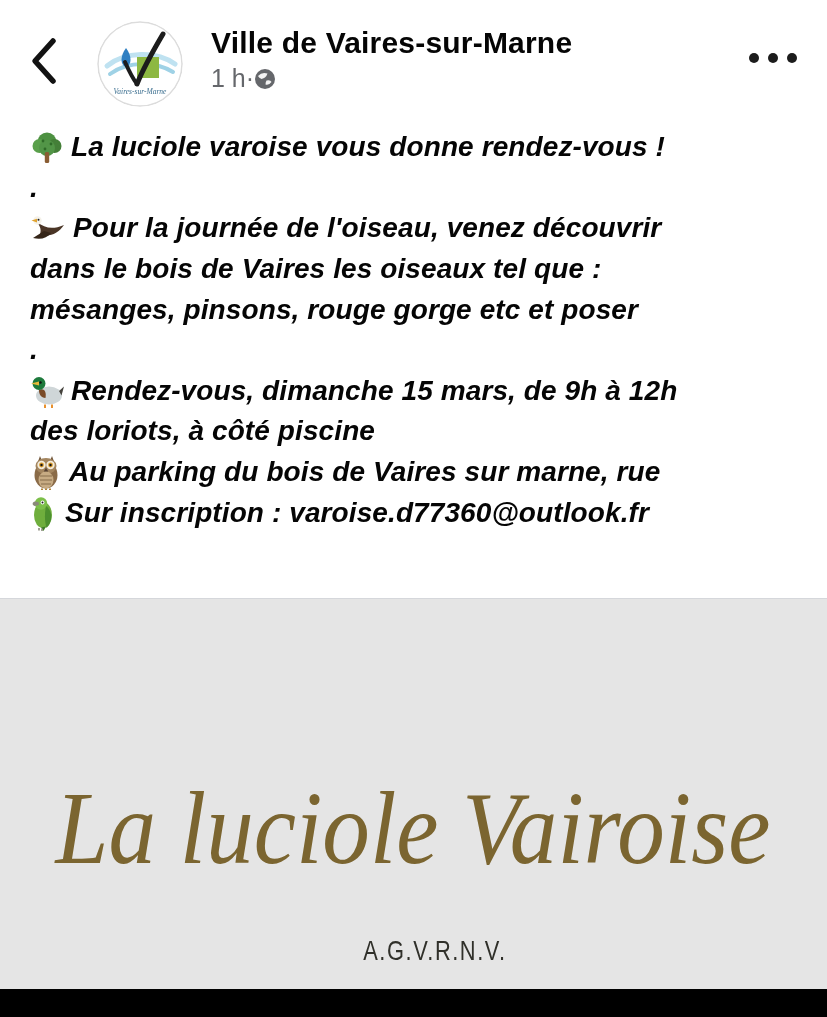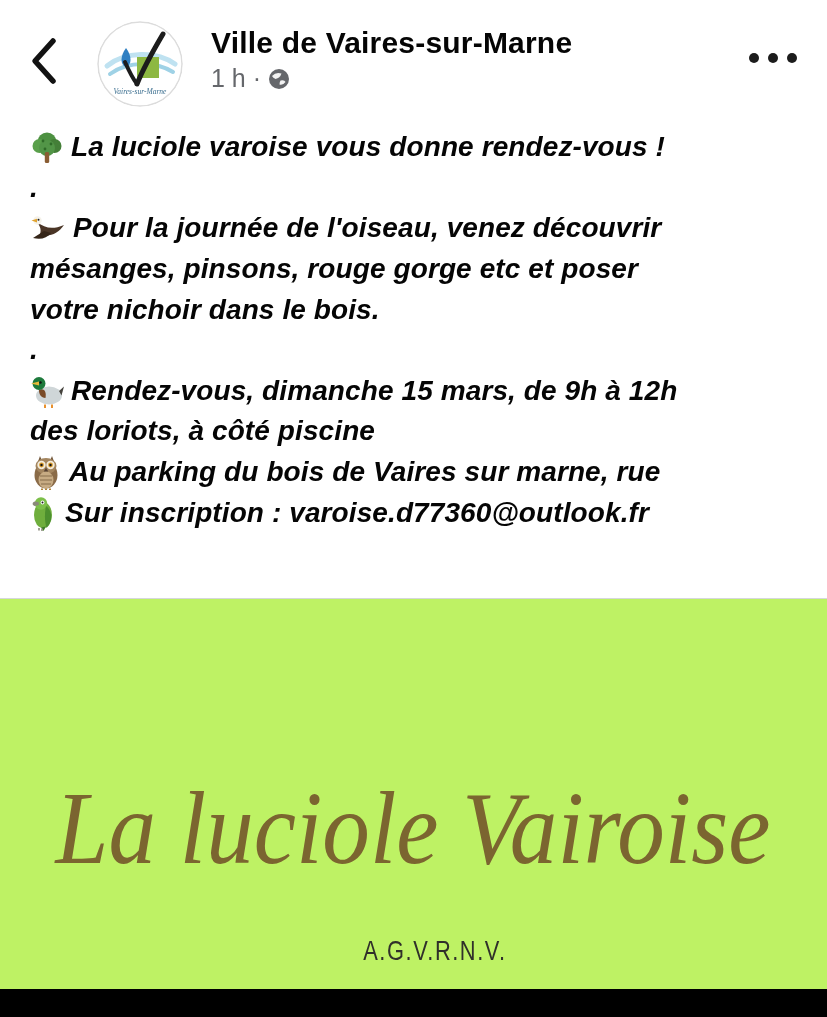"1 h" .subtitle { gap: 7px -> none }
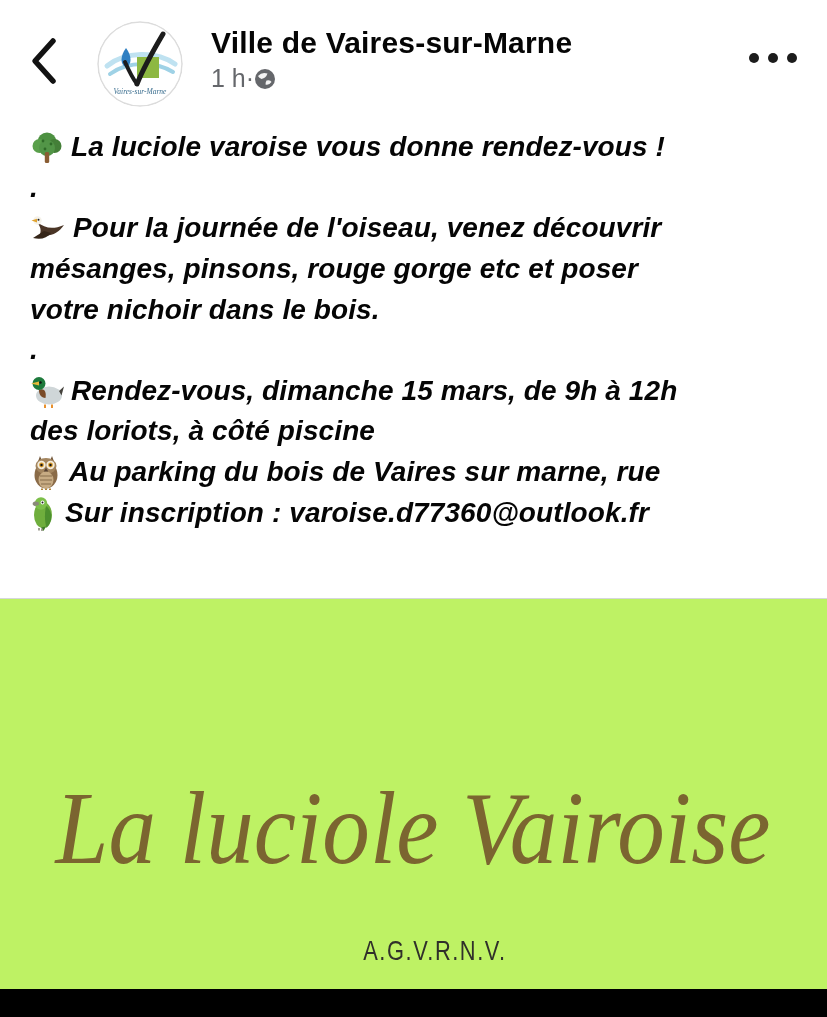"dans le bois de Vaires" p.line { html: none -> <p> <span>dans le bois de Vaires les oiseaux tel que :</span> </p> }
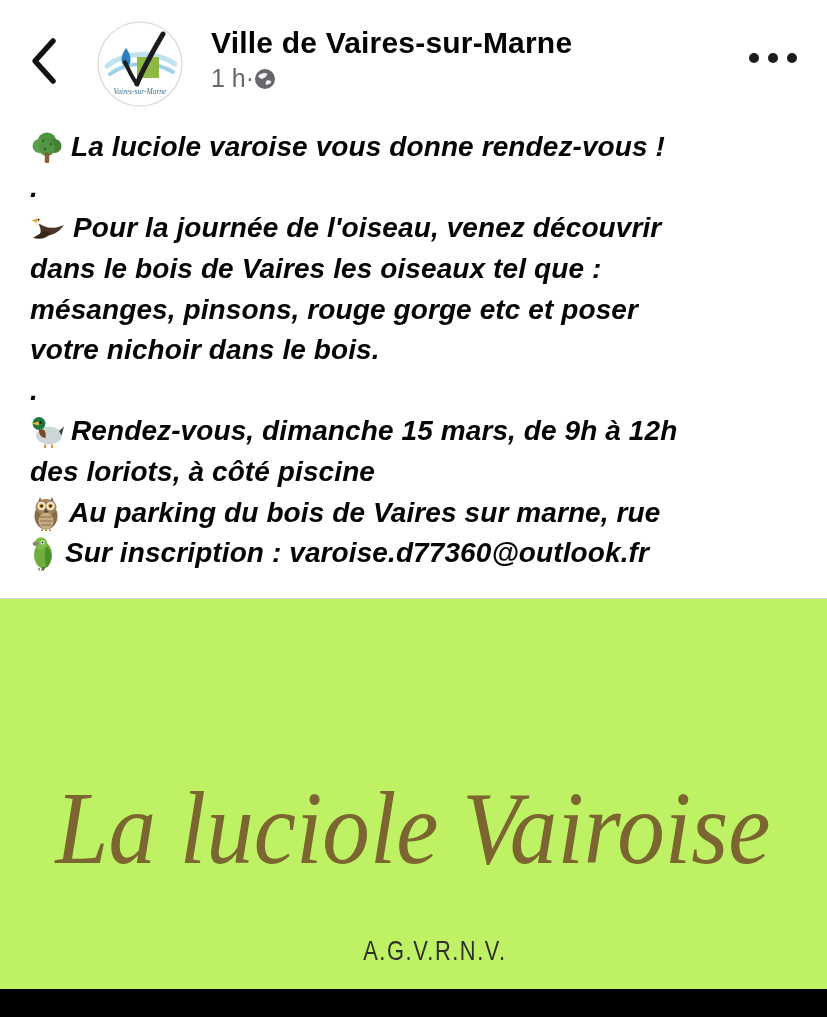"votre nichoir dans le bois." p.line { html: <p> <span>votre nichoir dans le bois.</span> </p> -> none }
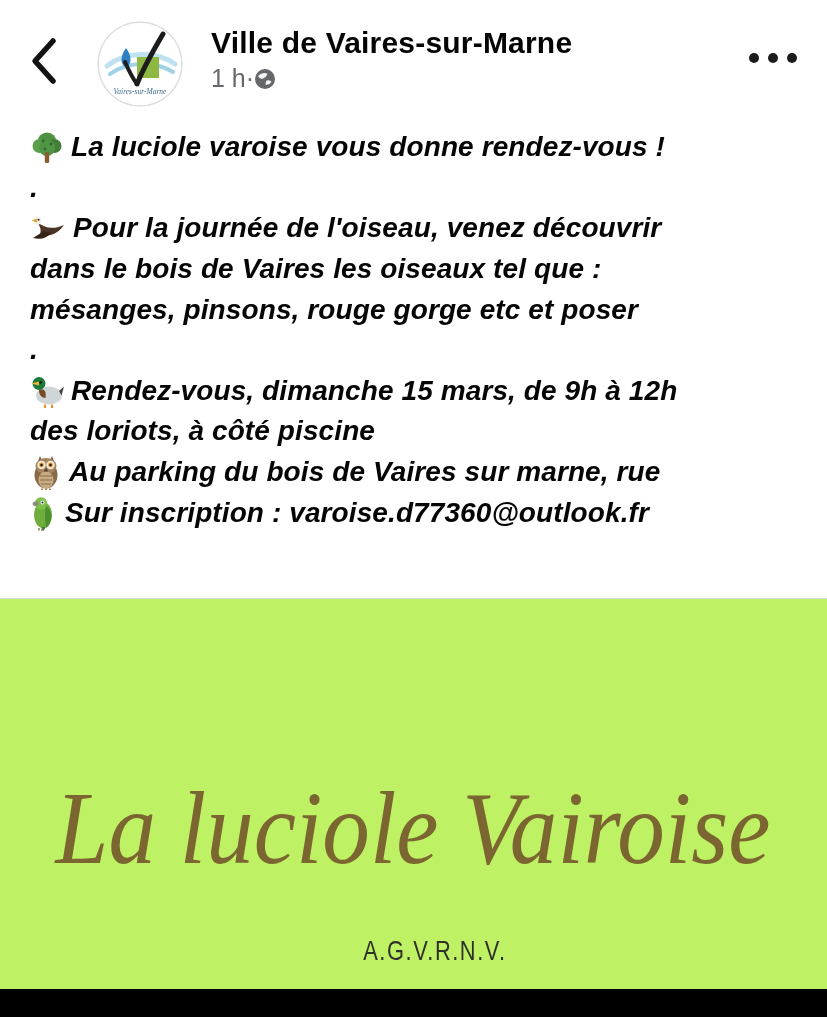"La luciole Vairoise" .photo { background: #bef264 -> #e5e5e5 }
